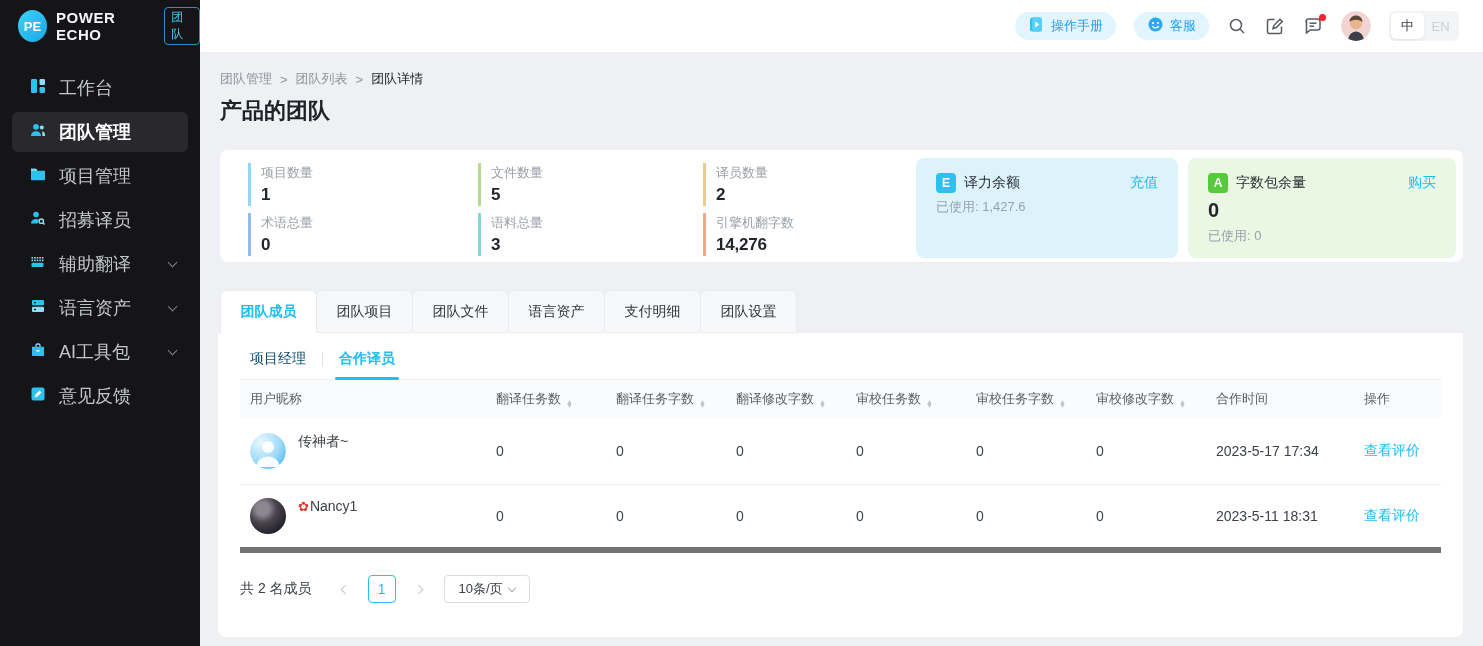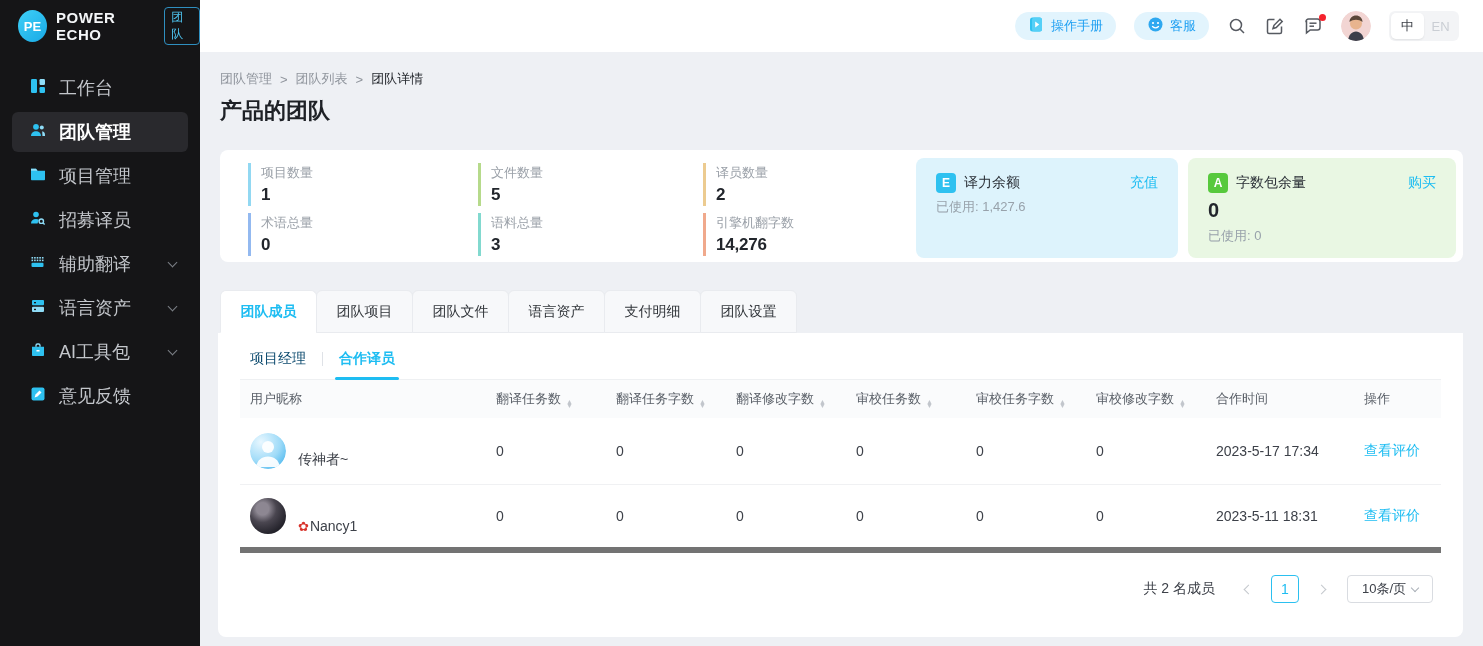"传神者~" .name-cell { align-items: flex-end -> flex-start }
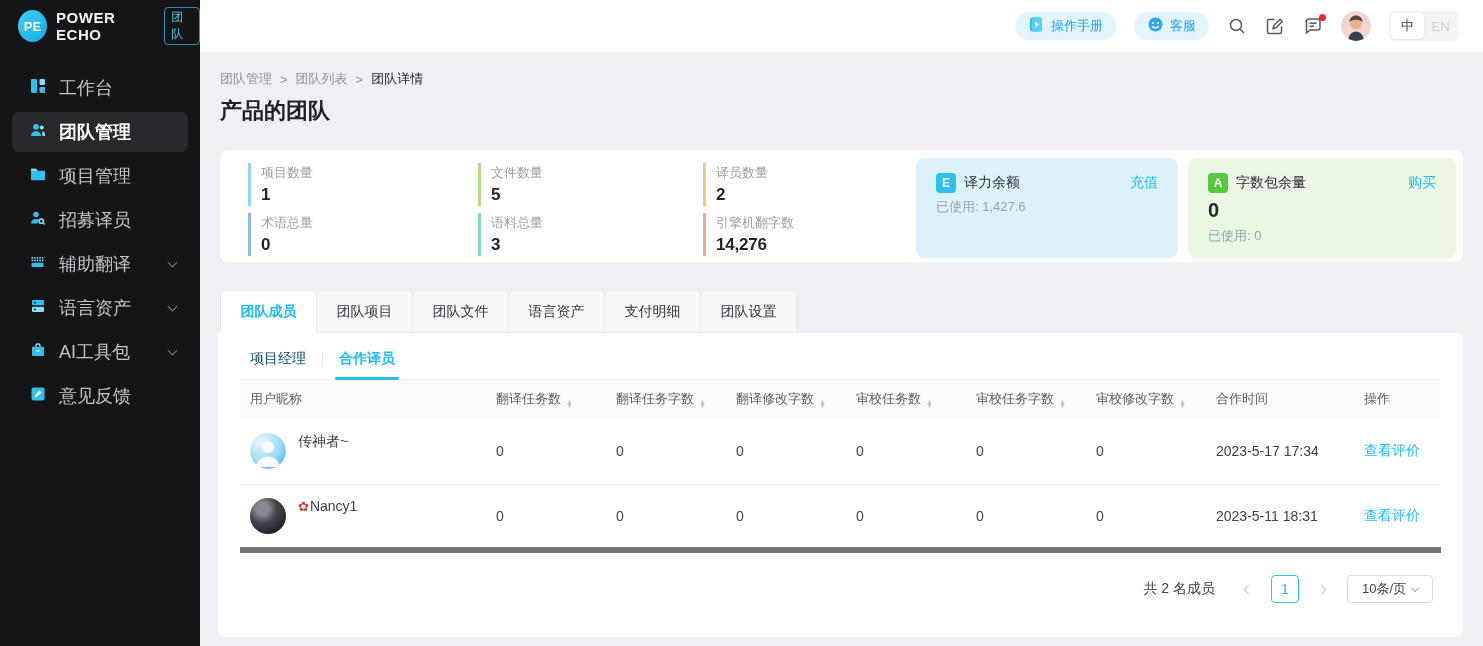"共 2 名成员" .pagination { justify-content: flex-end -> flex-start }
